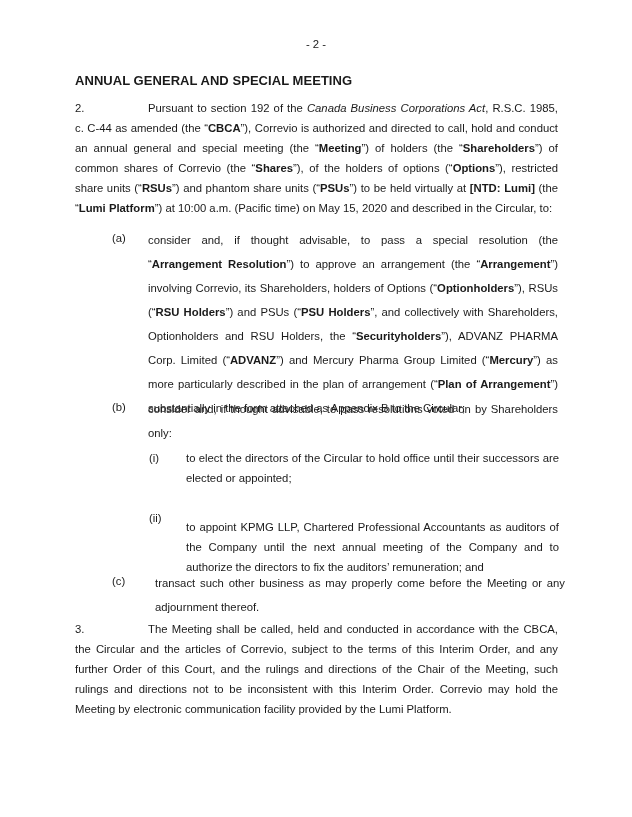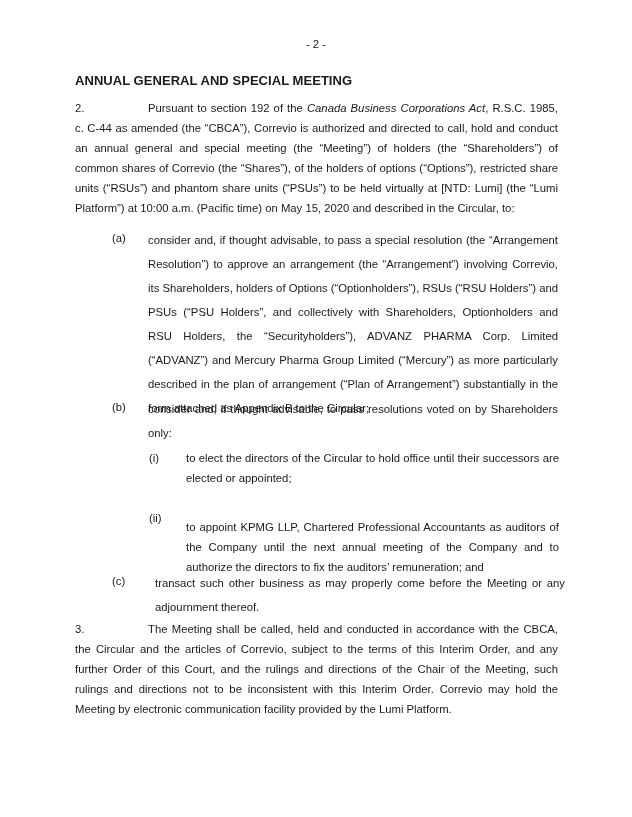"CBCA" b { font-weight: normal -> bold }
